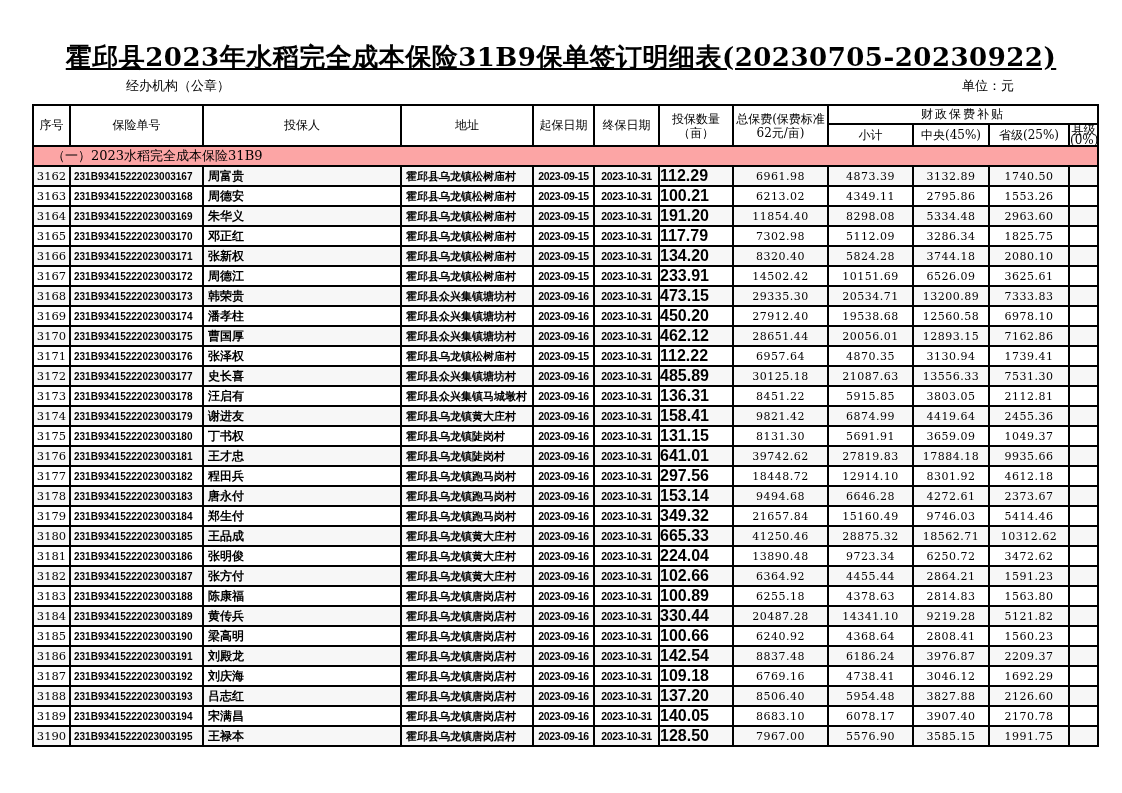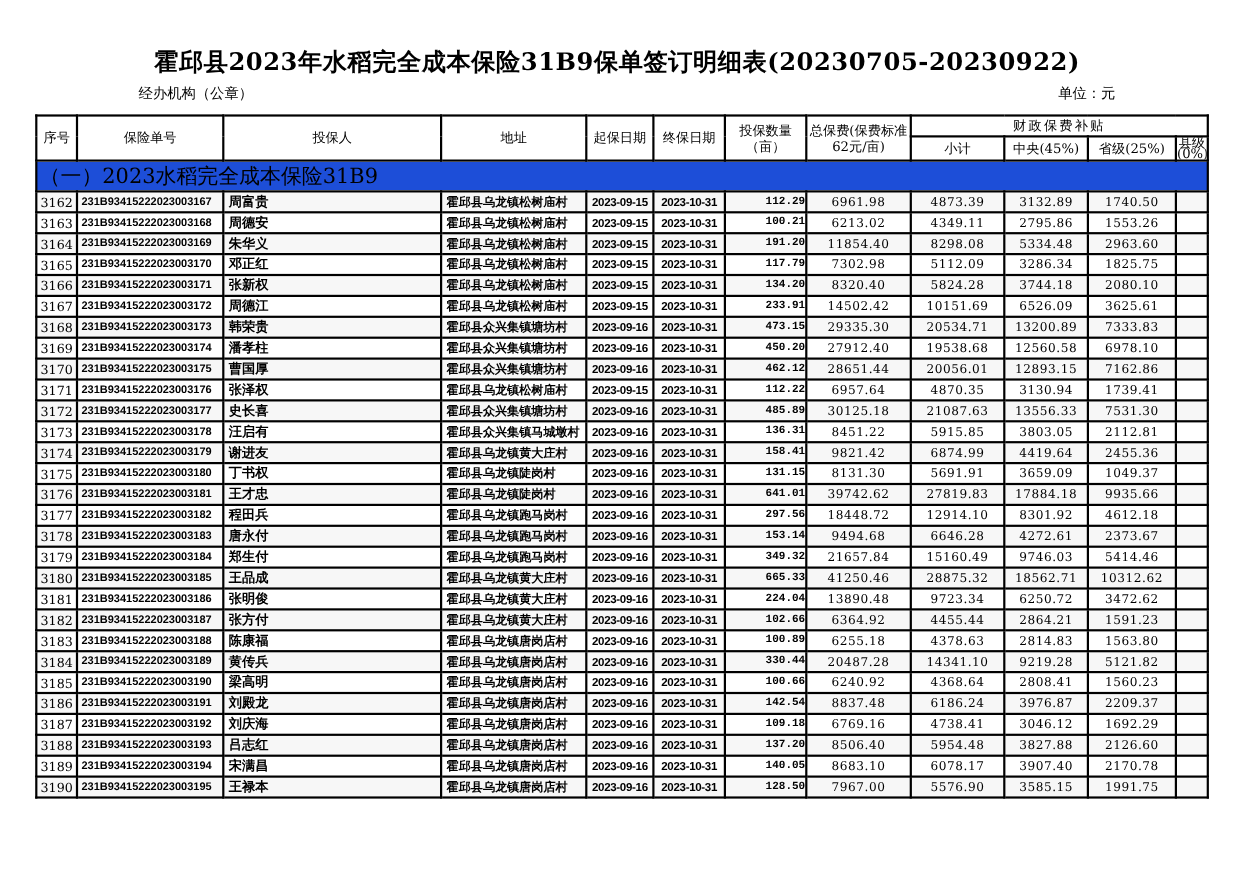"霍邱县2023年水稻完全成本保险31B9保单签订明细表(20230705-202" .title { font-size: 22px -> 26px; text-decoration: none -> underline }
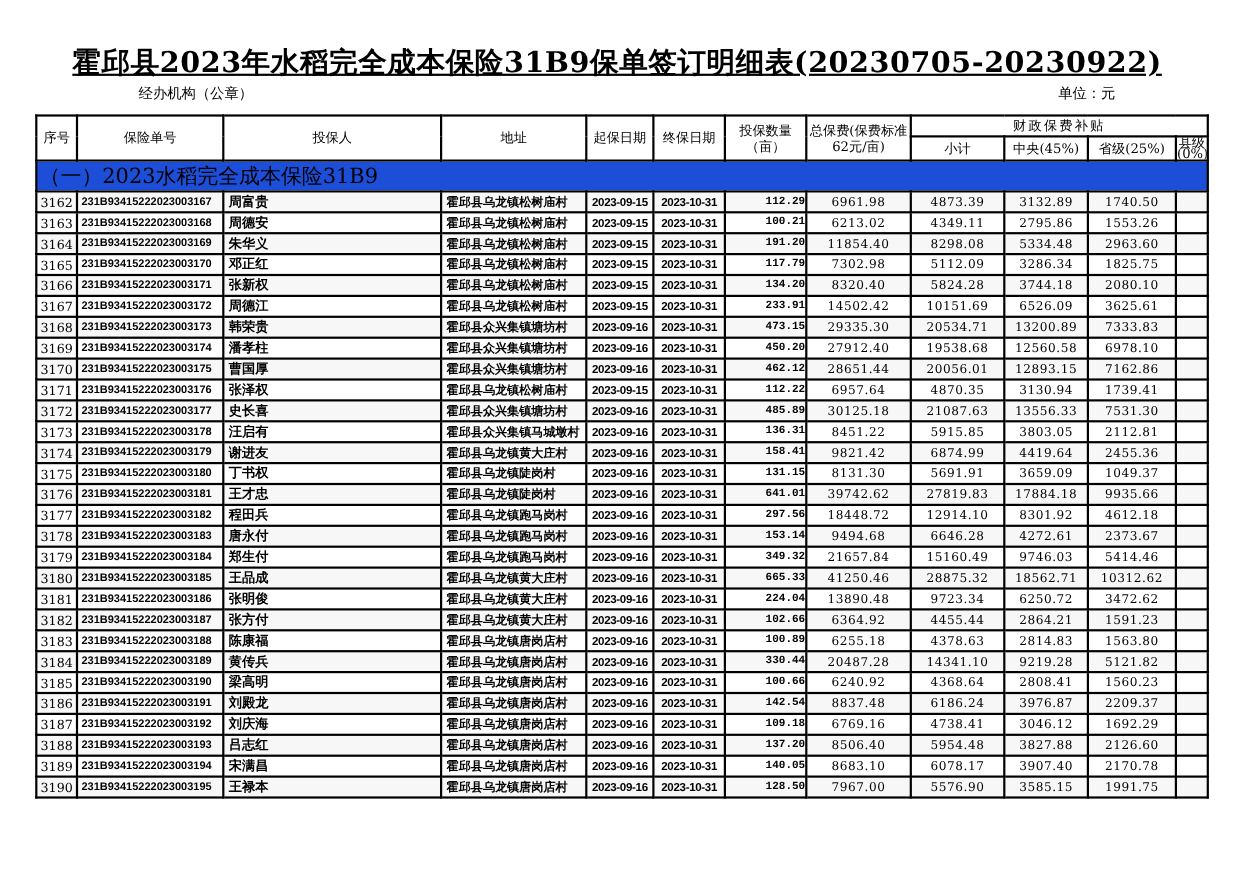"（一）2023水稻完全成本保险31B9" tr.section td { background: #1d4ed8 -> #fca5a5; font-size: 19px -> 13px; padding-left: 2px -> 18px }
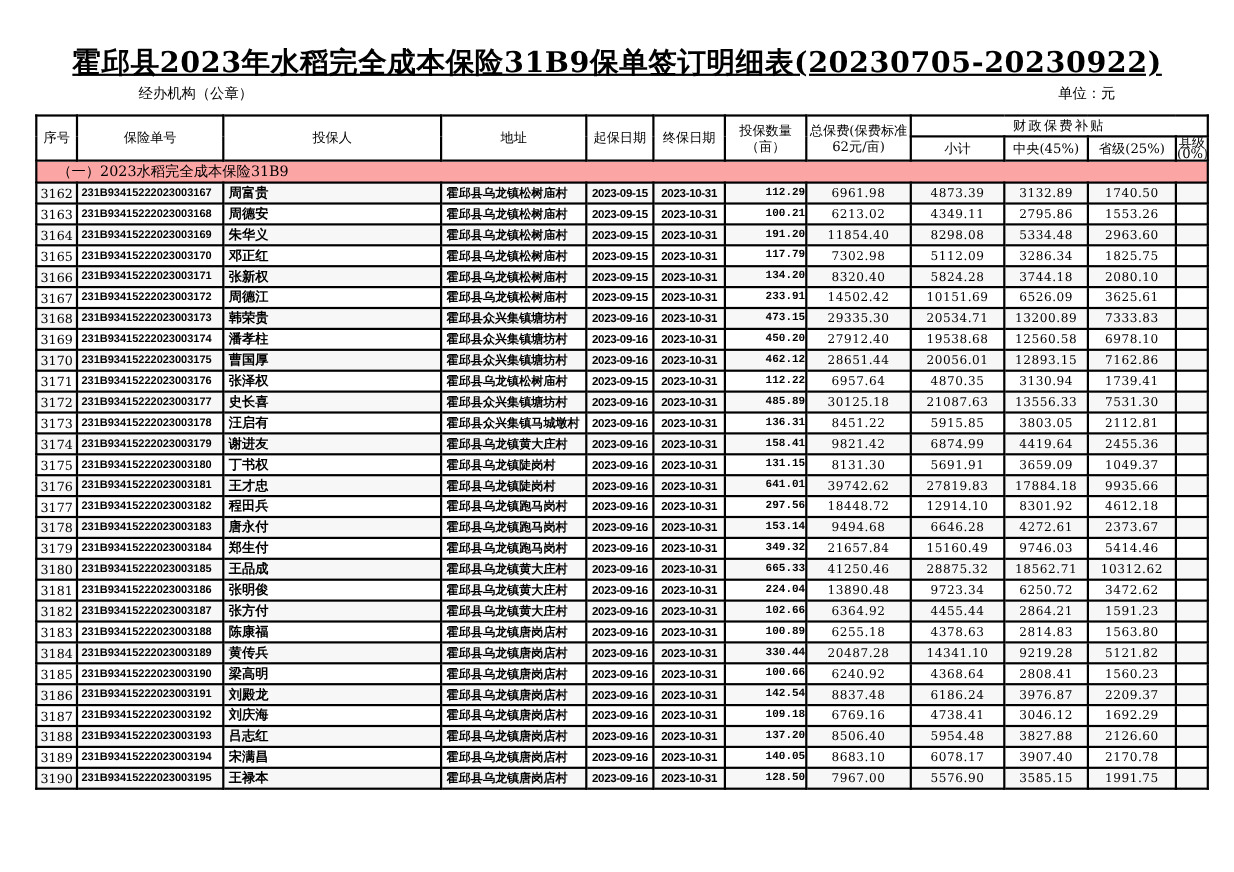"112.29" td.qty { font-family: Liberation Mono, monospace -> Liberation Sans, sans-serif; font-size: 10px -> 16px; text-align: right -> left }
